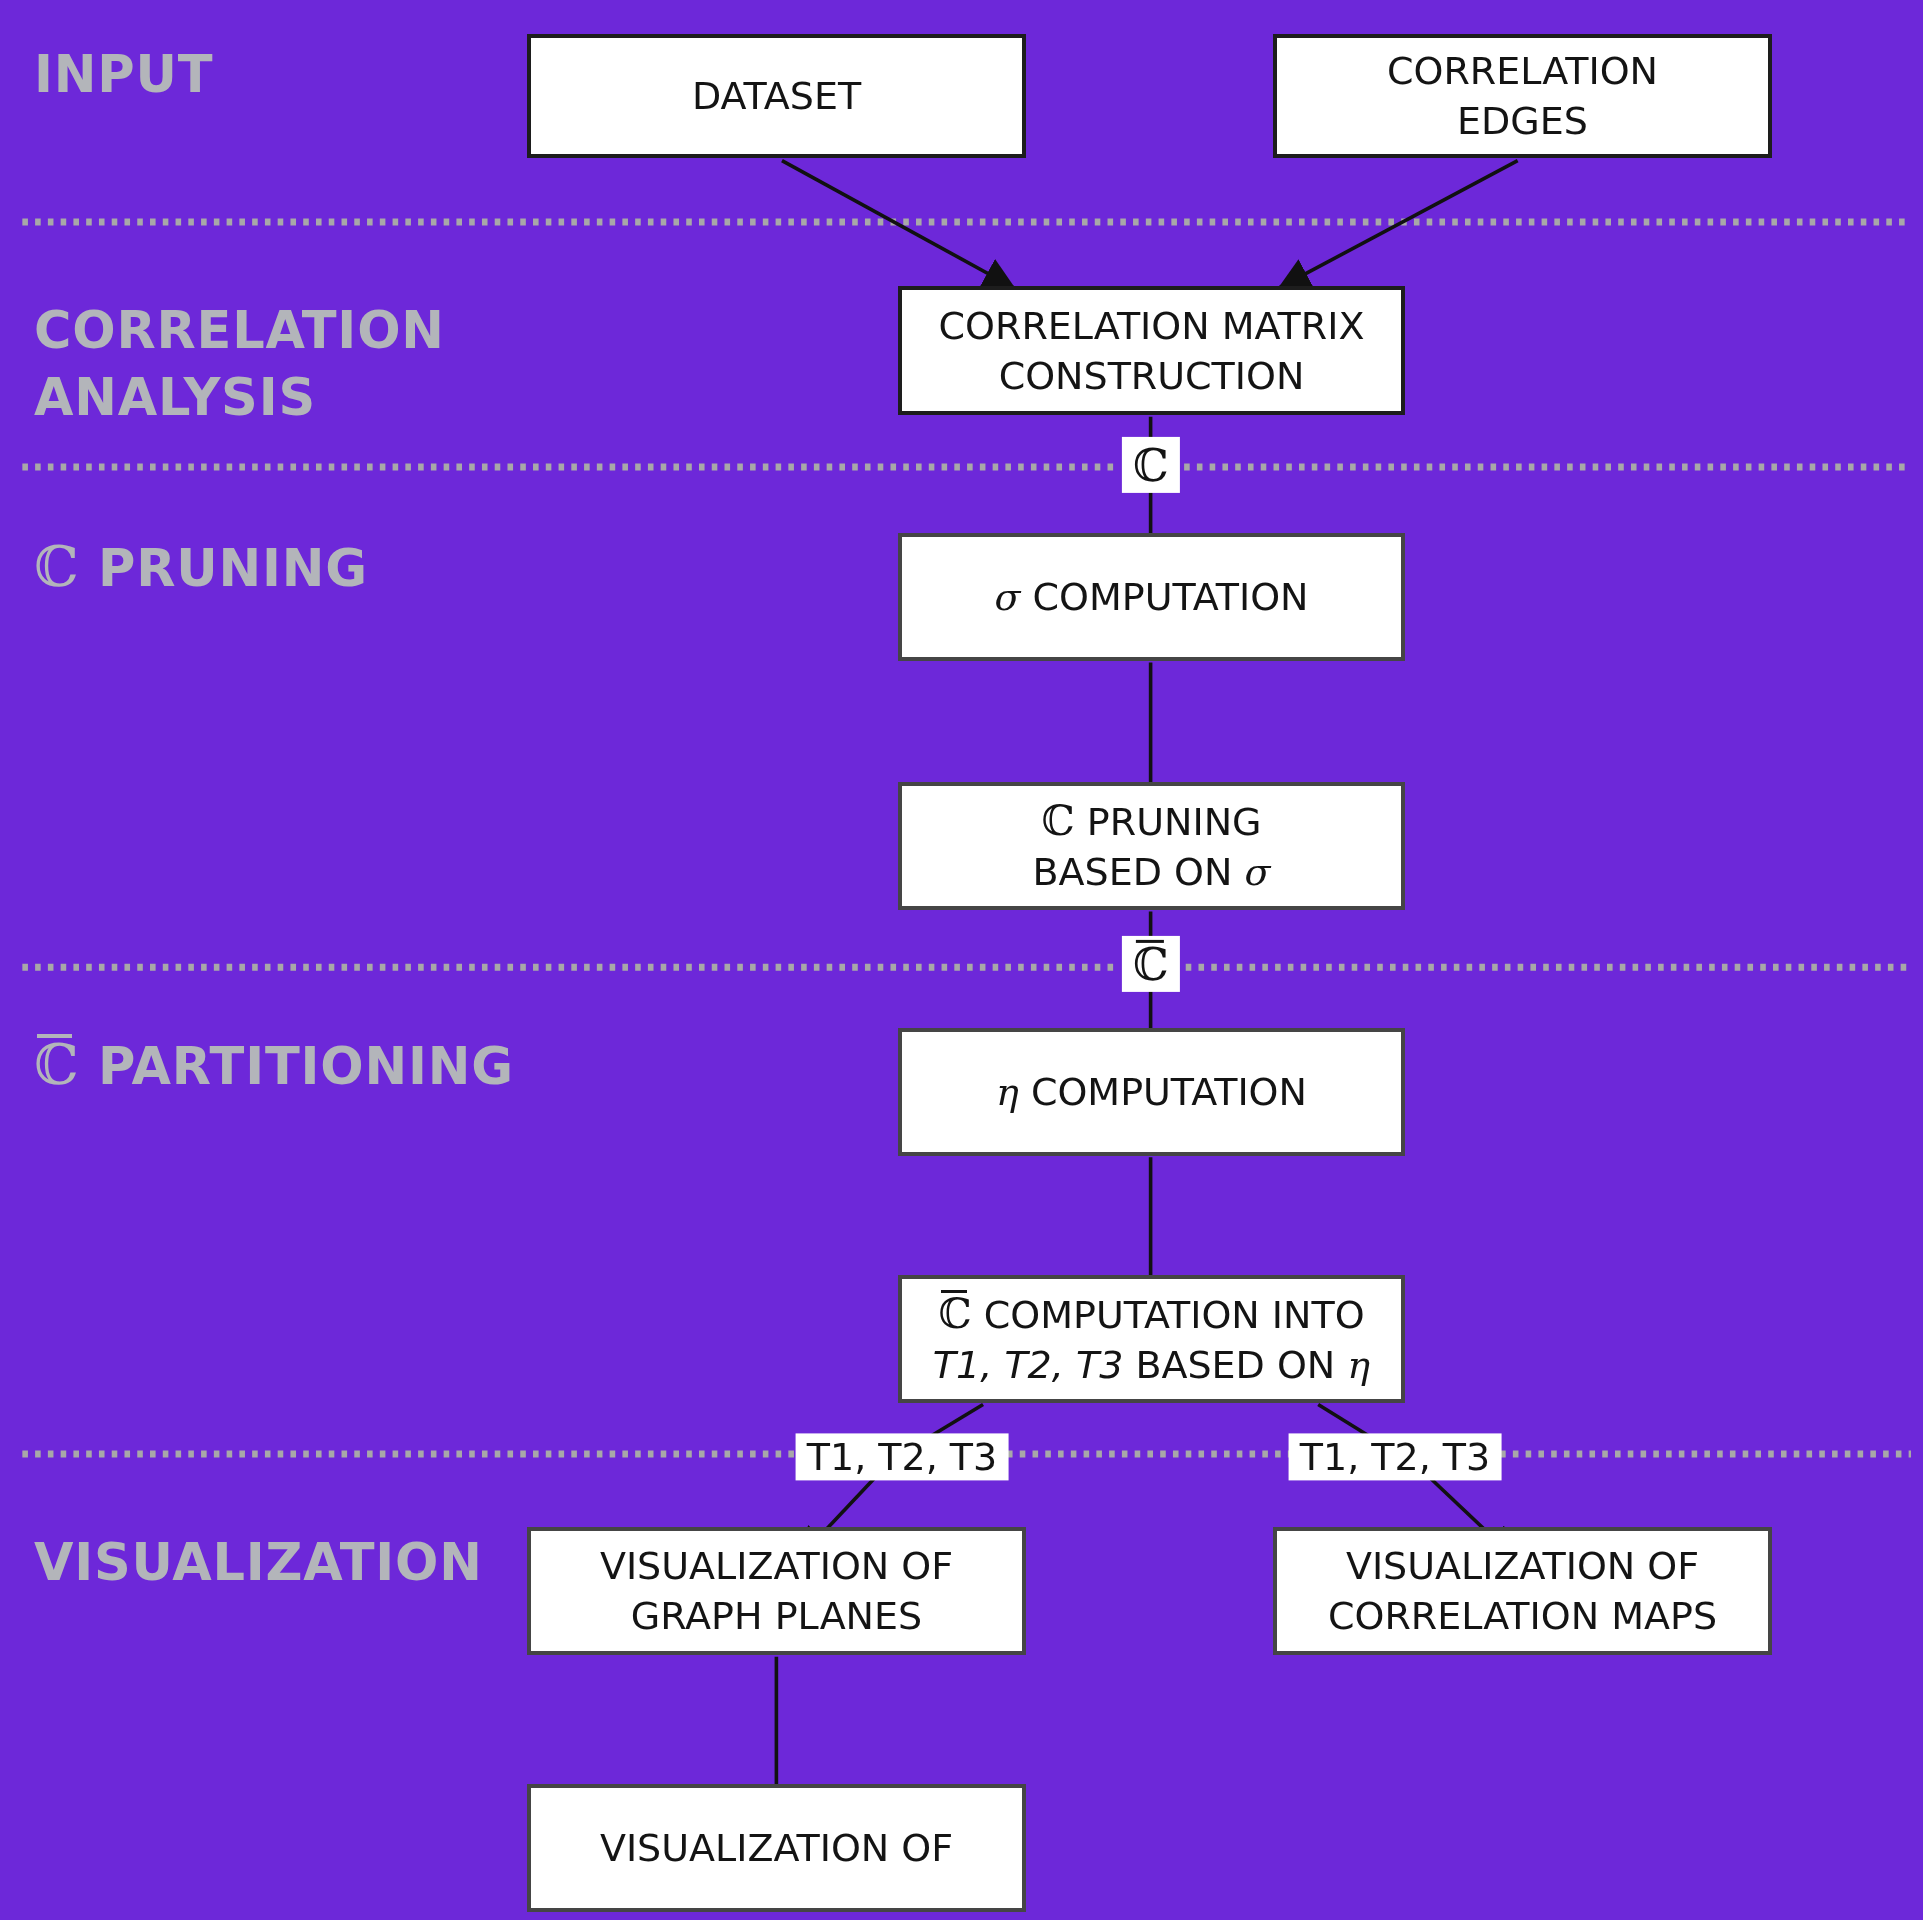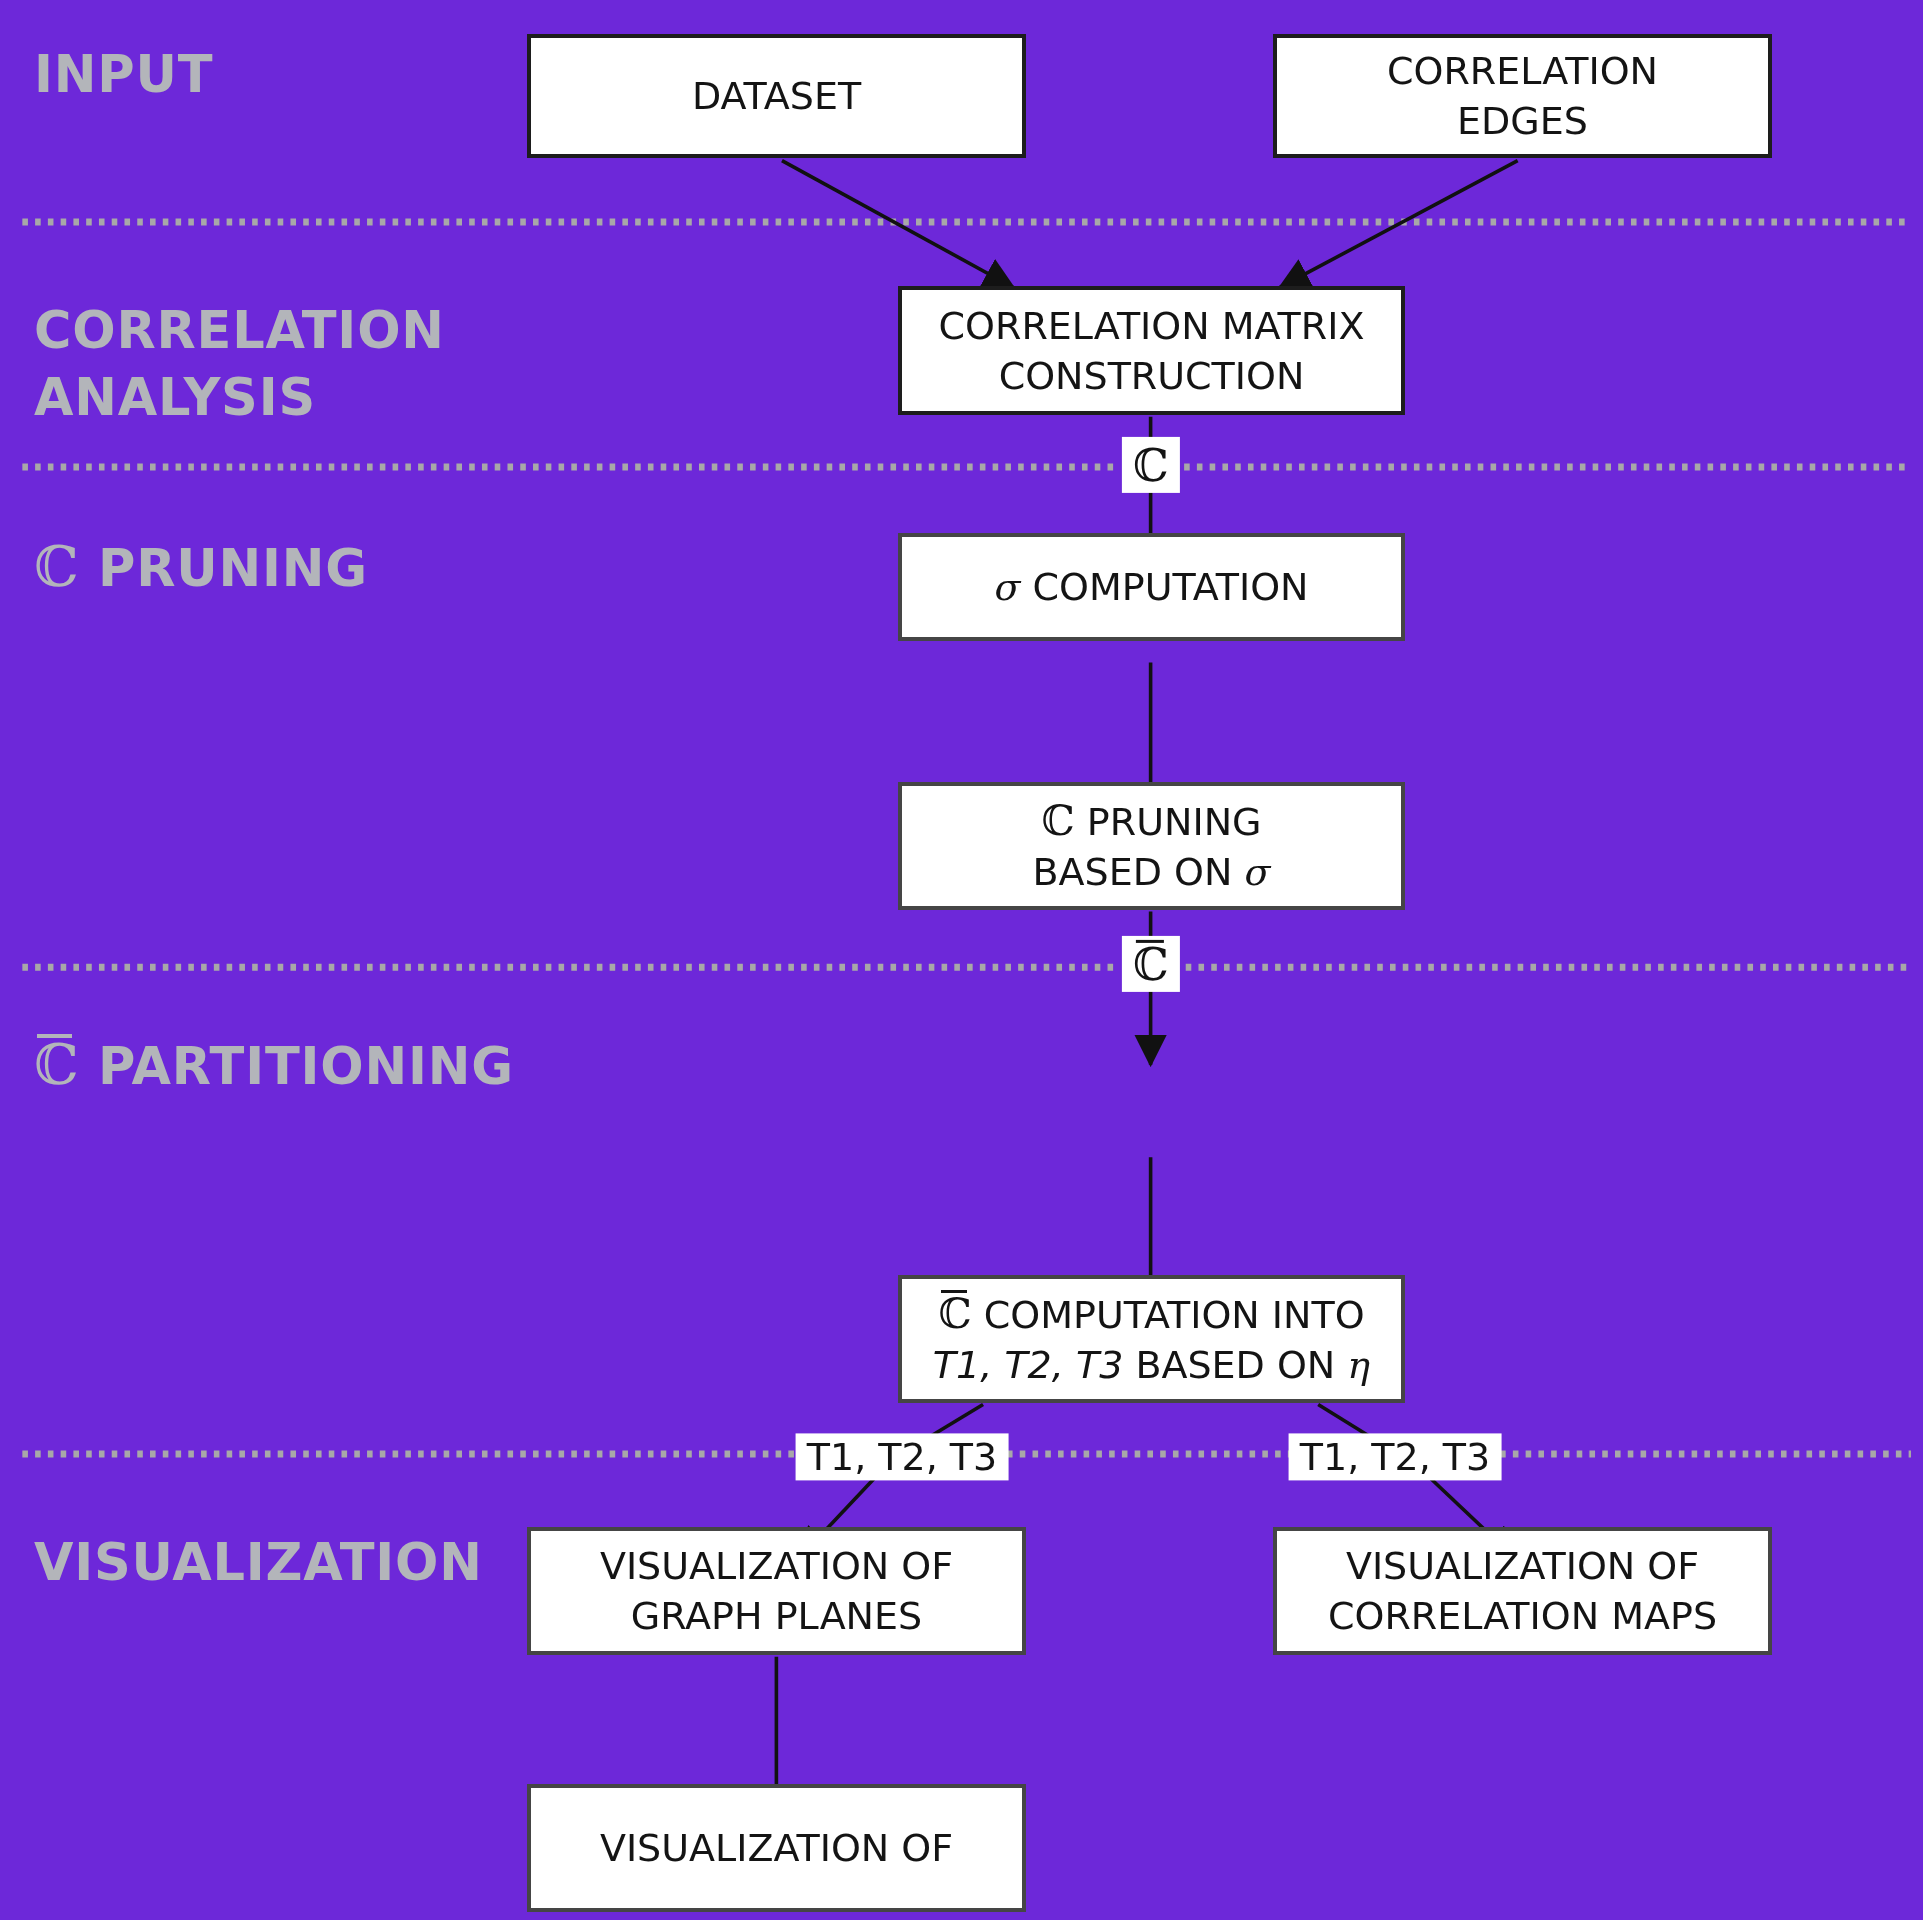"σ COMPUTATION" div.box { height: 108px -> 128px }
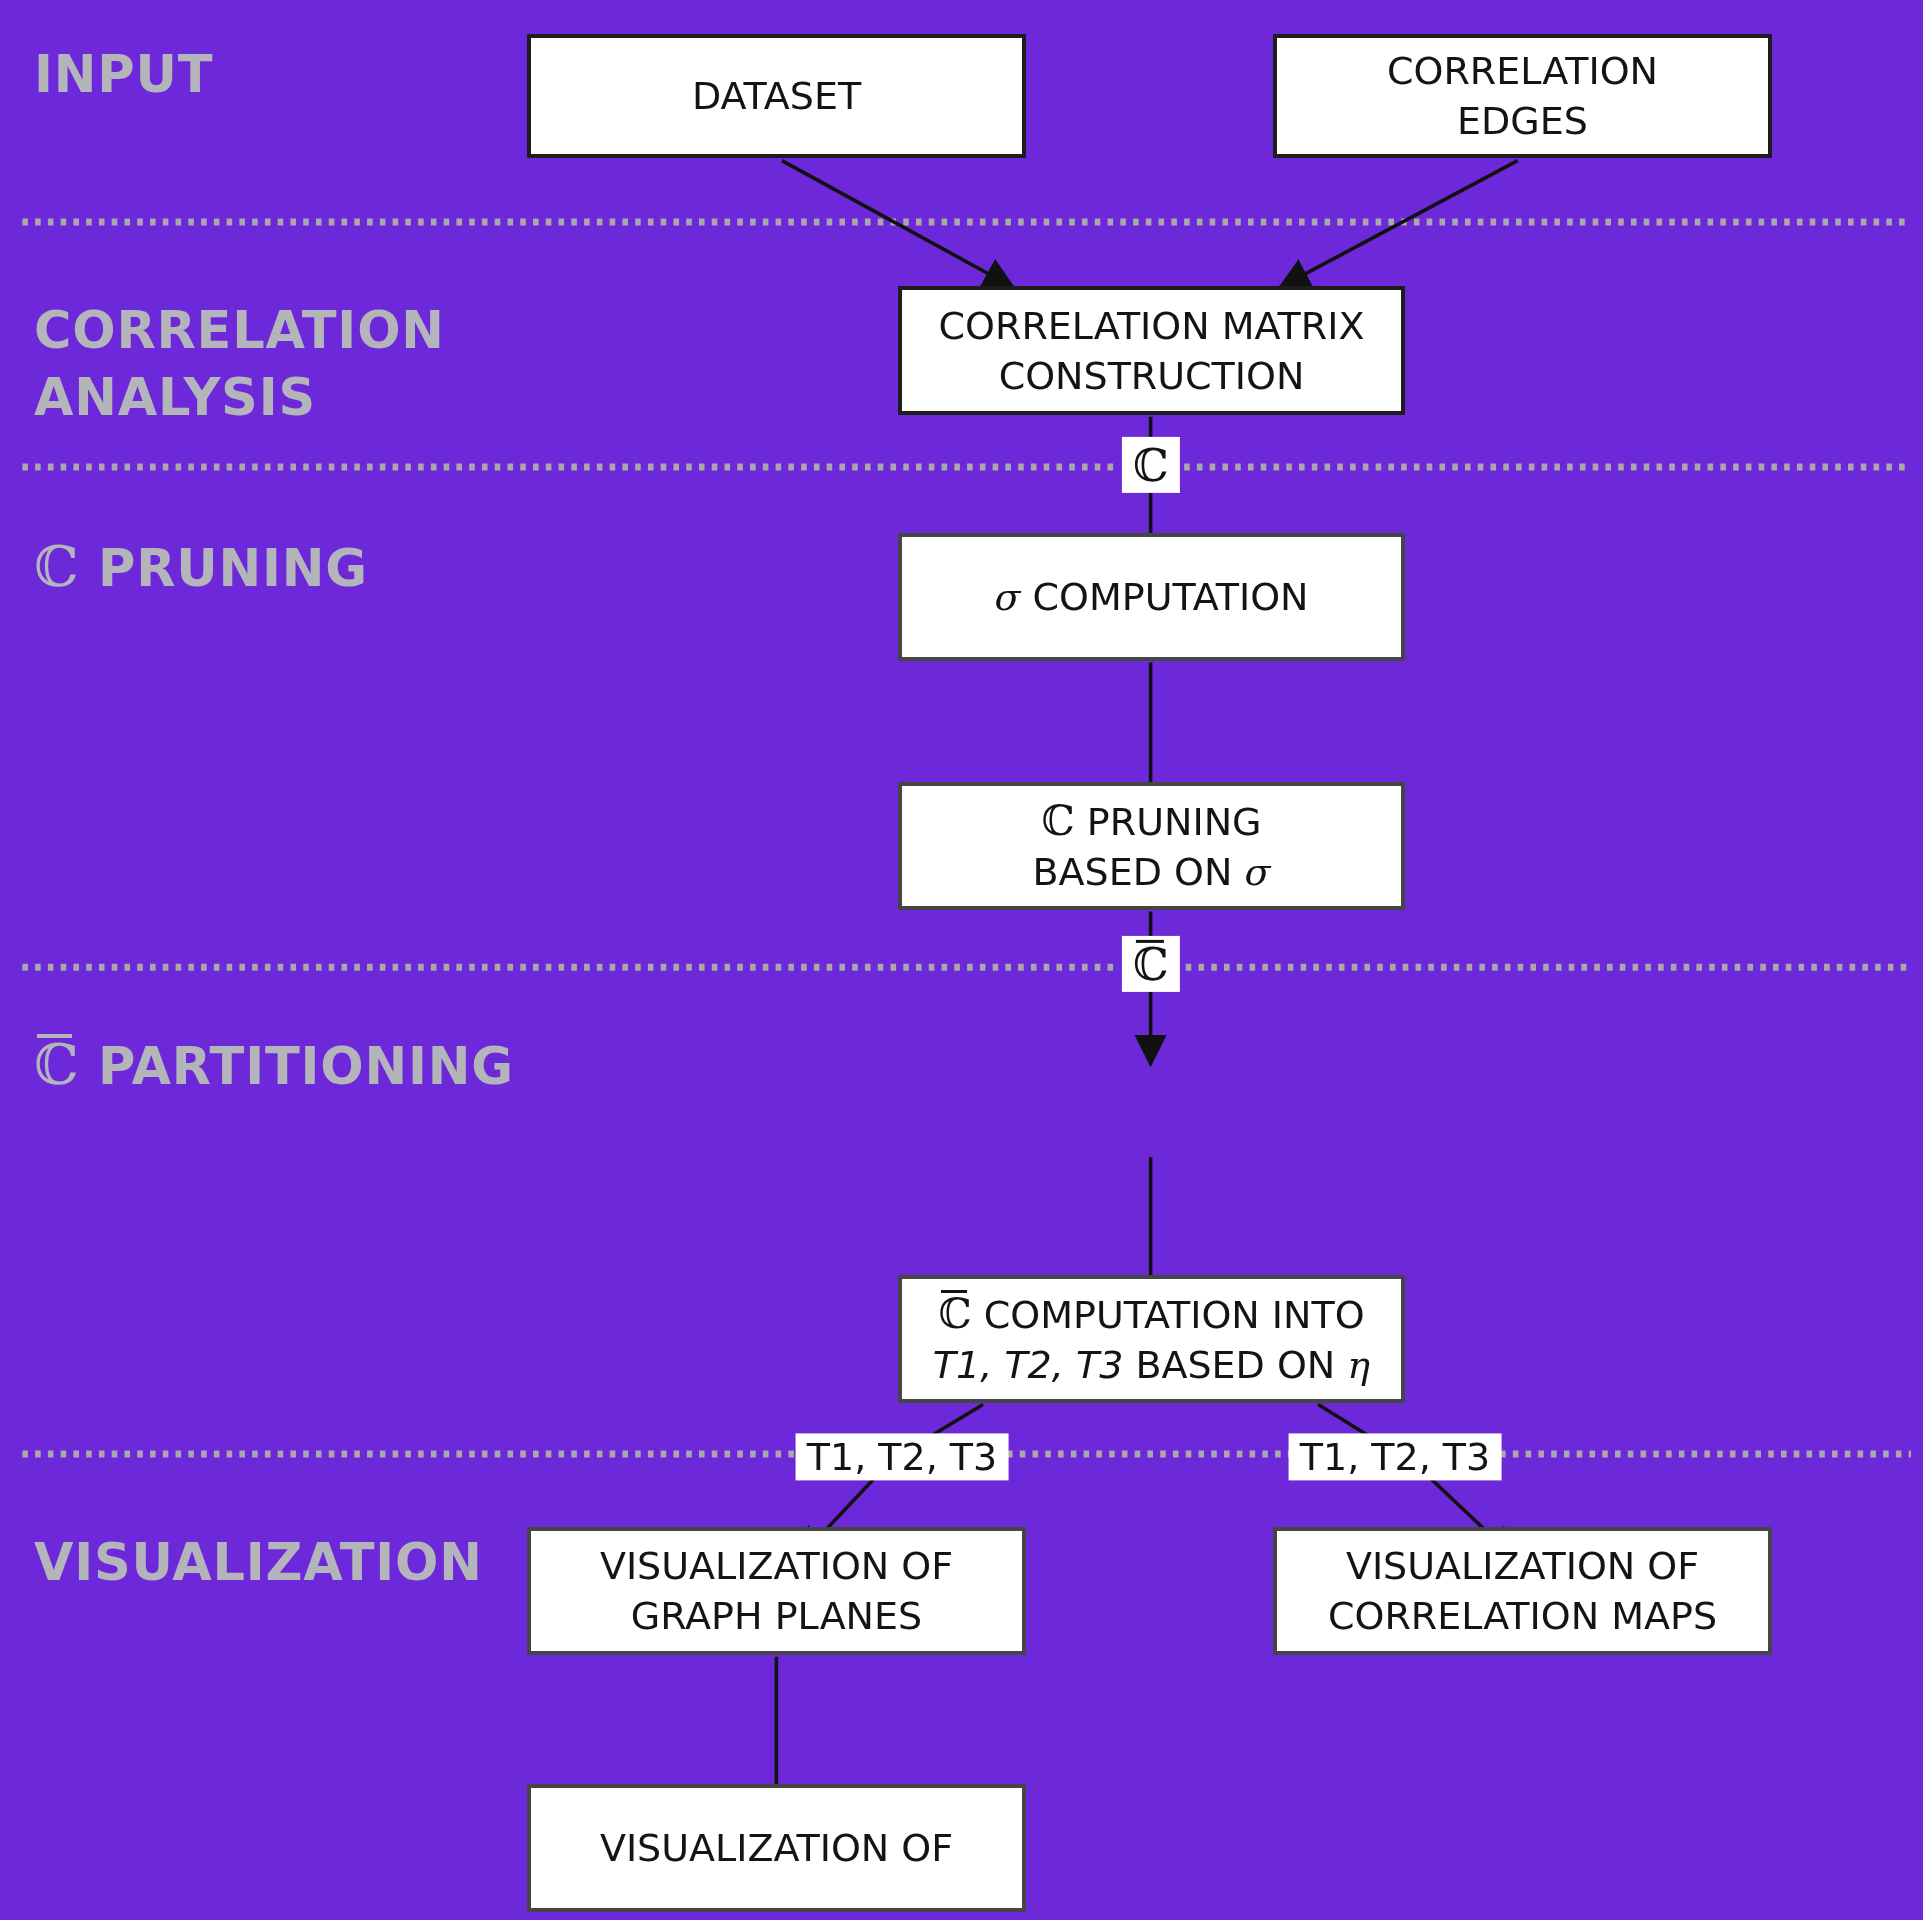"η COMPUTATION" div.box { html: none -> <div> <div> <span>η</span><span> COMPUTATION</span> </div> </div> }
